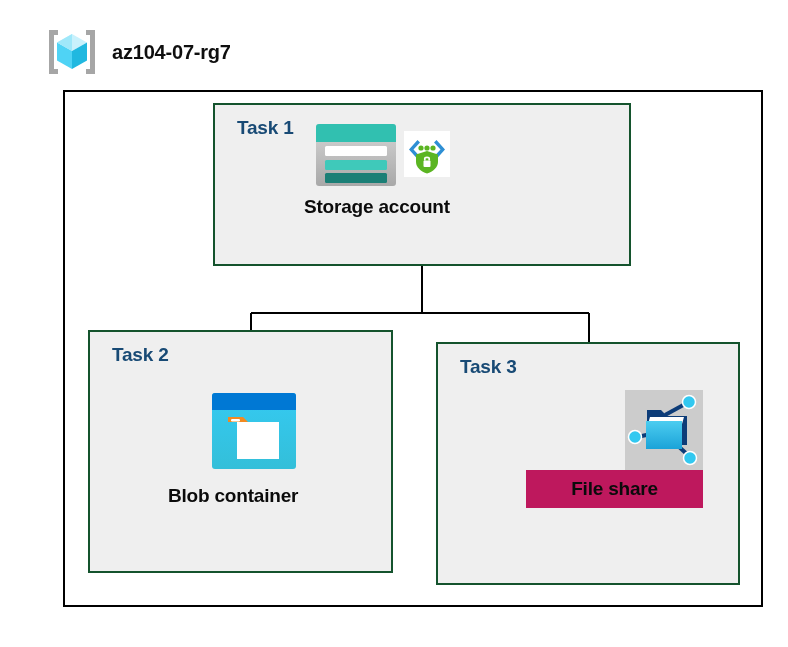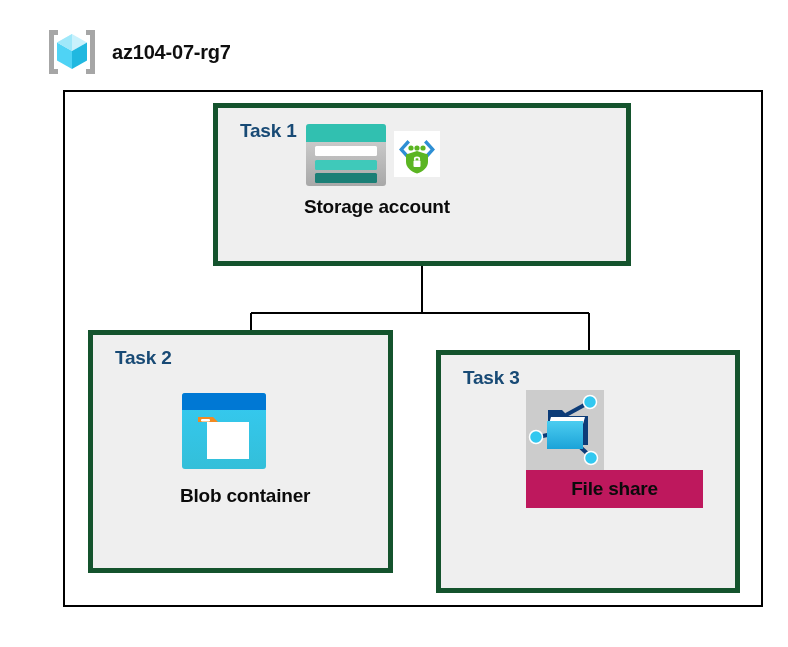"Task 1" .task-box { border: 5px solid #14532d -> 2px solid #14532d }
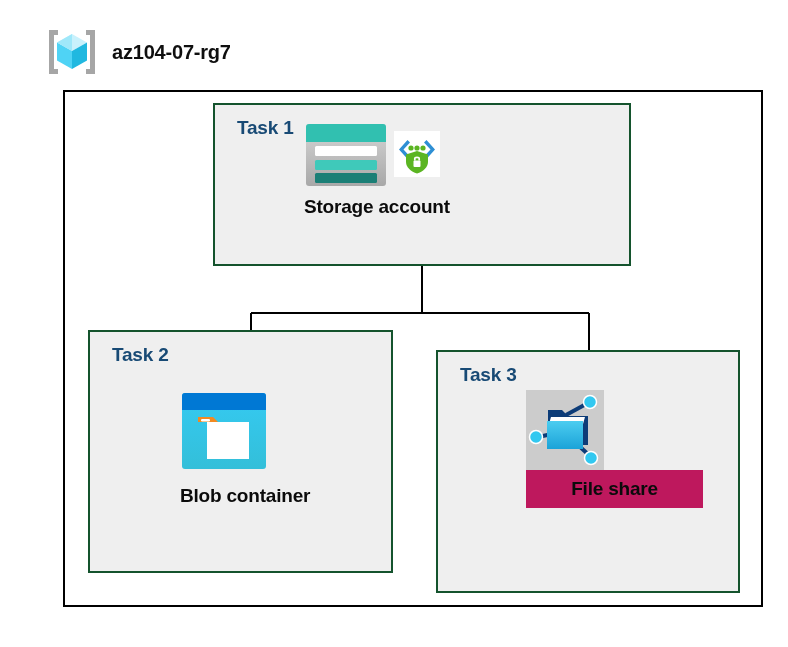"Storage account" .node { align-items: flex-start -> flex-end }
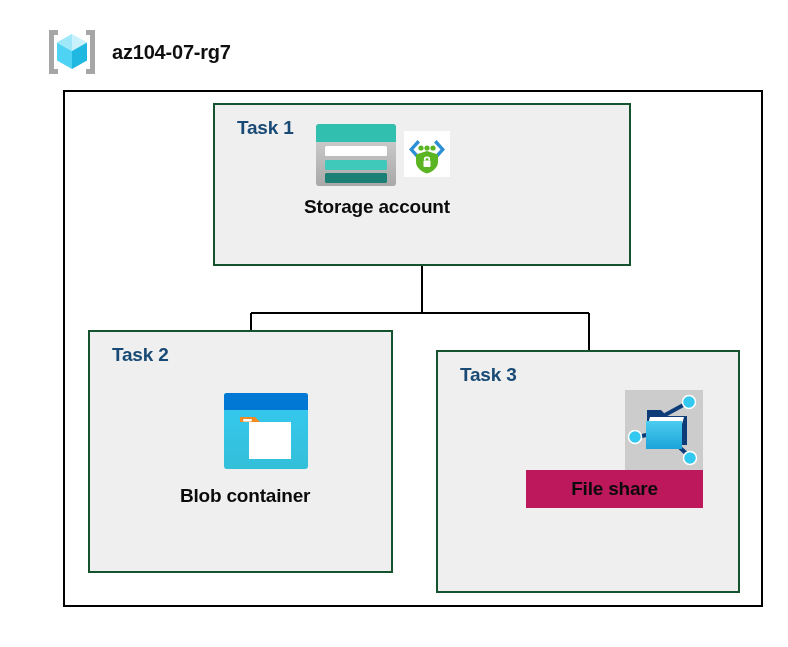"Task 3" .task-3 { top: 350px -> 342px }
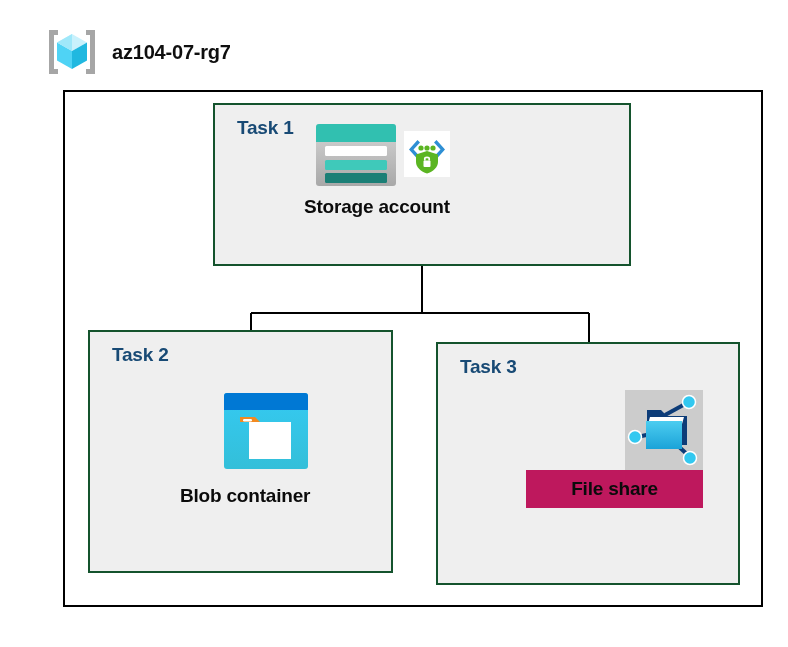"Blob container" .node-blob { left: 164px -> 152px }
